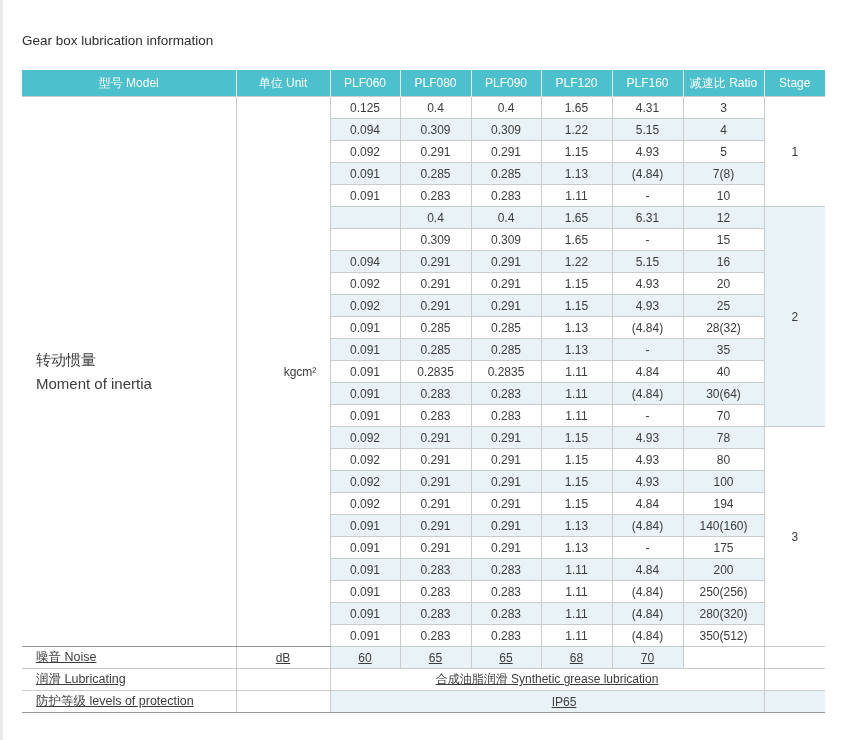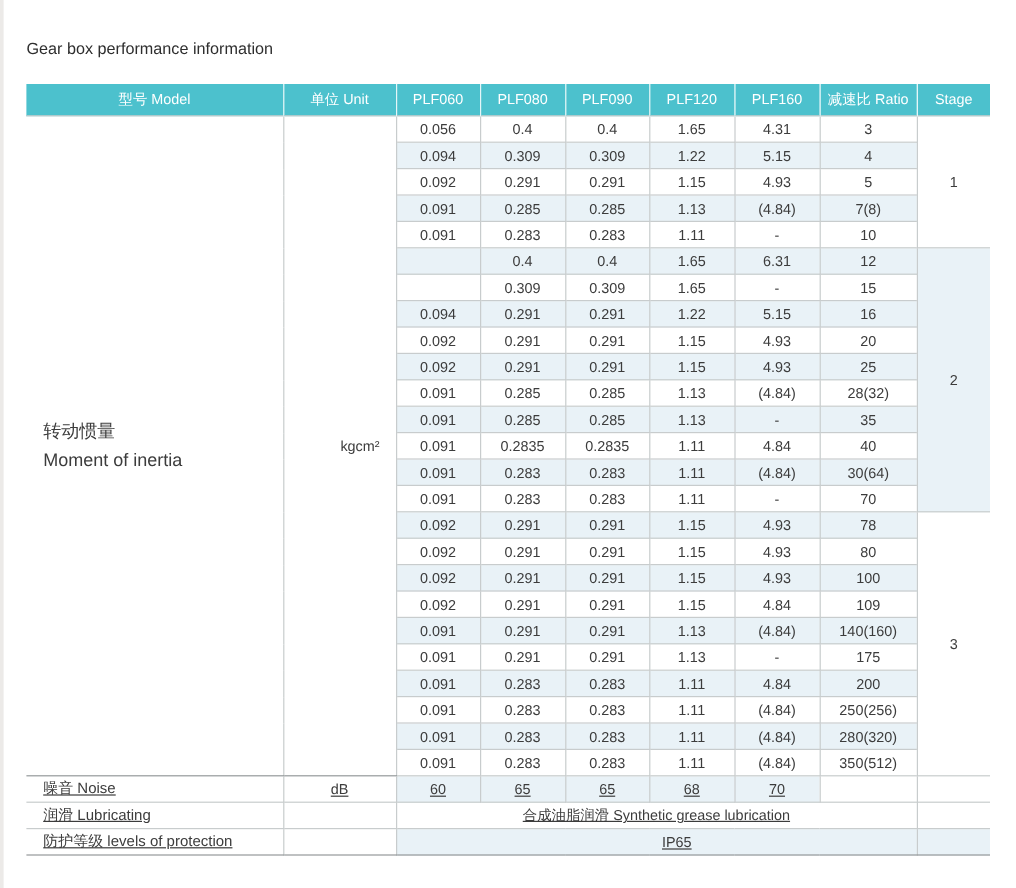"Gear box performance information" h2.title-en { text: performance -> lubrication }
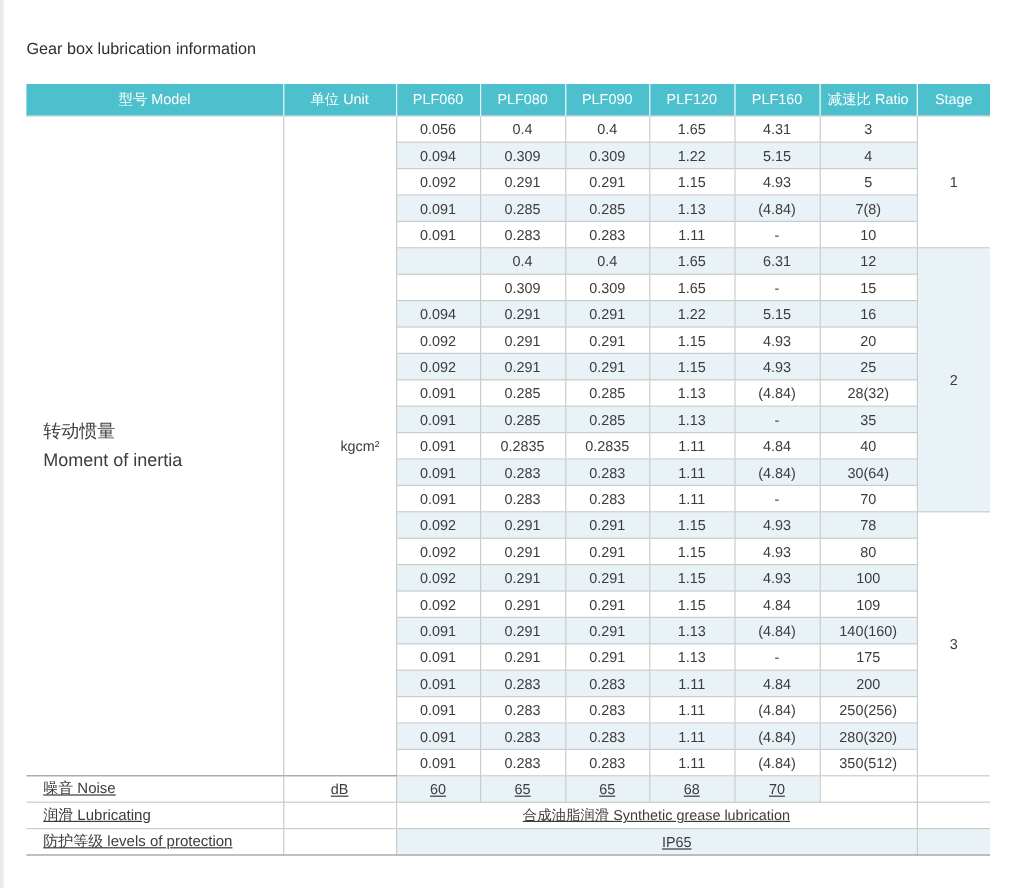"0.056" td.num { text: 0.056 -> 0.125 }
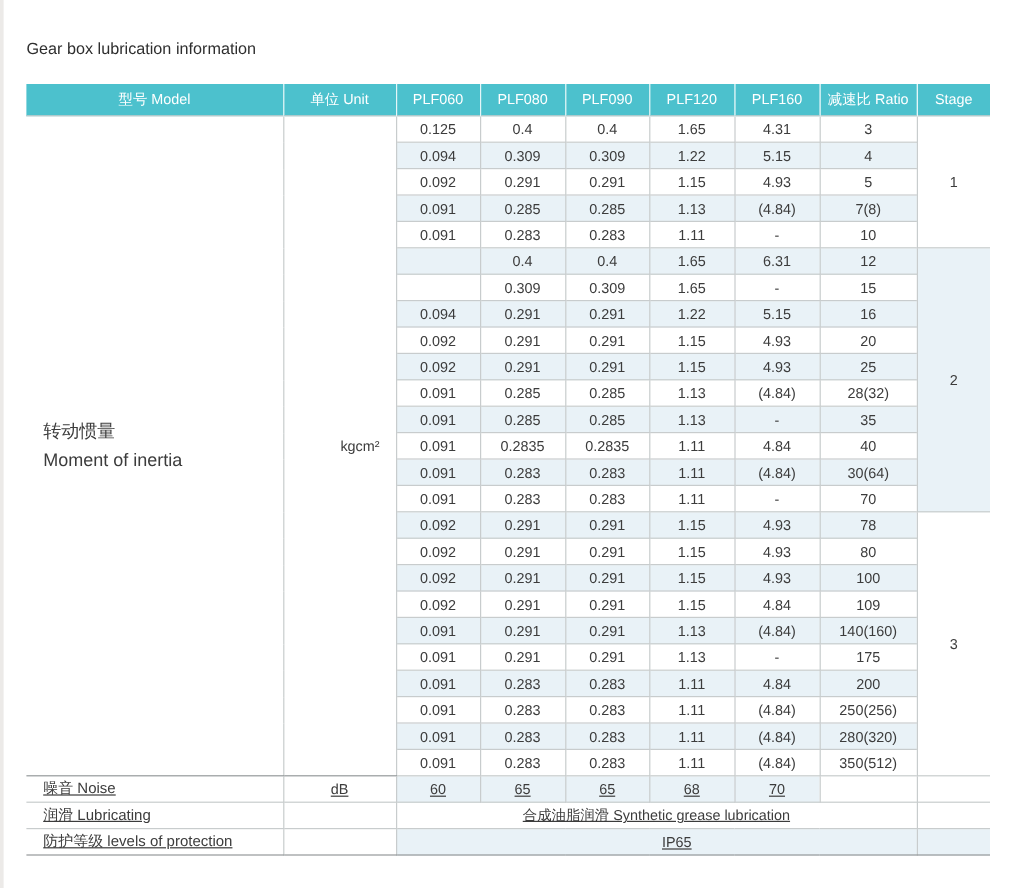"109" td.num { text: 109 -> 194 }
